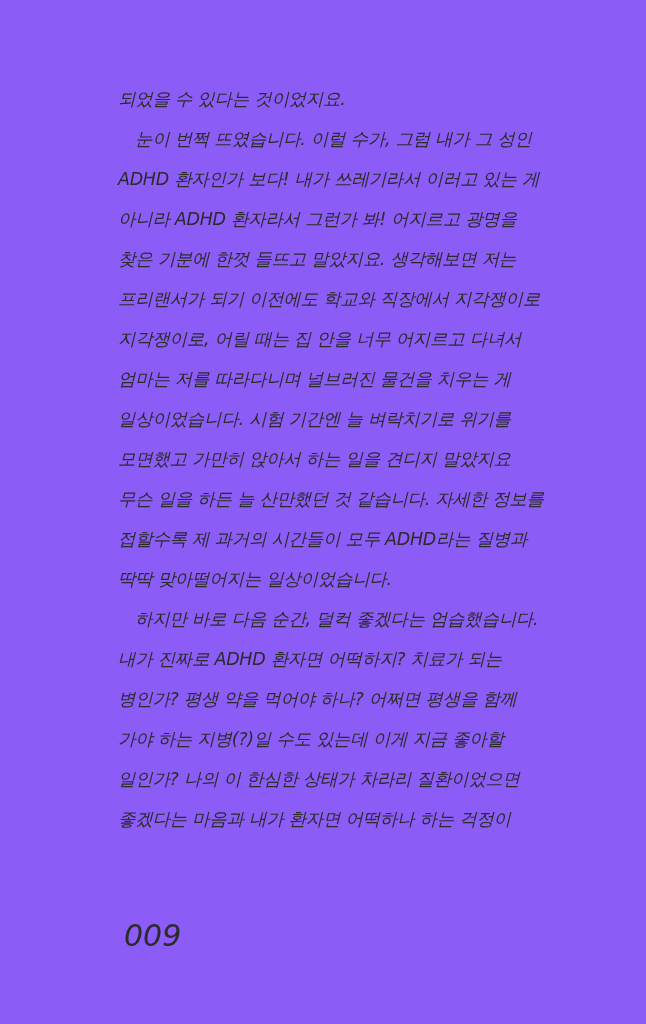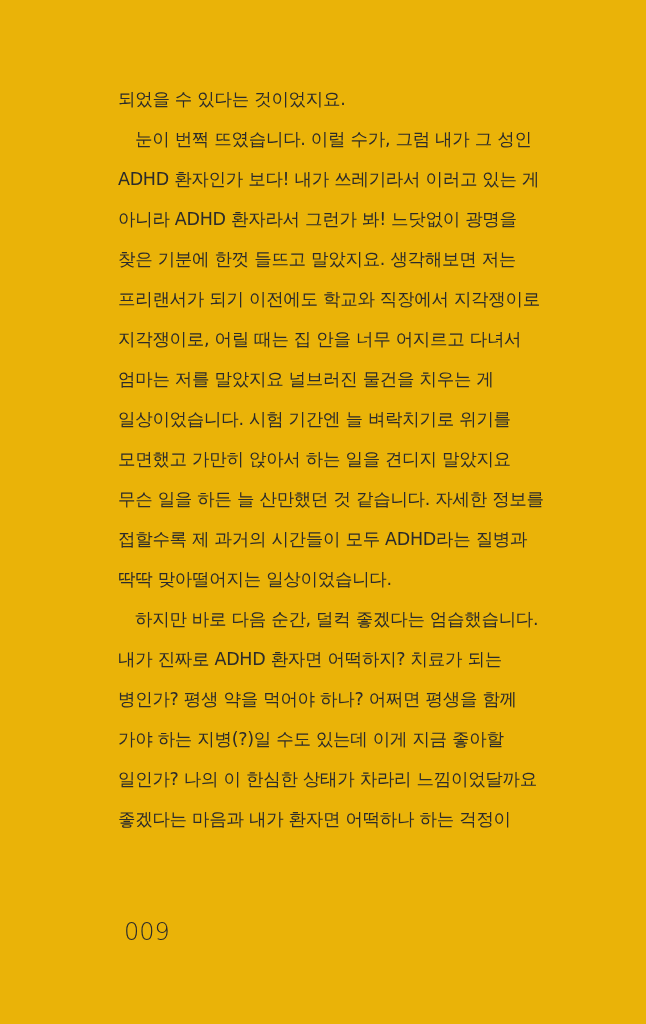"되었을 수 있다는 것이었지요." .page { background: #eab308 -> #8b5cf6; font-style: none -> italic }
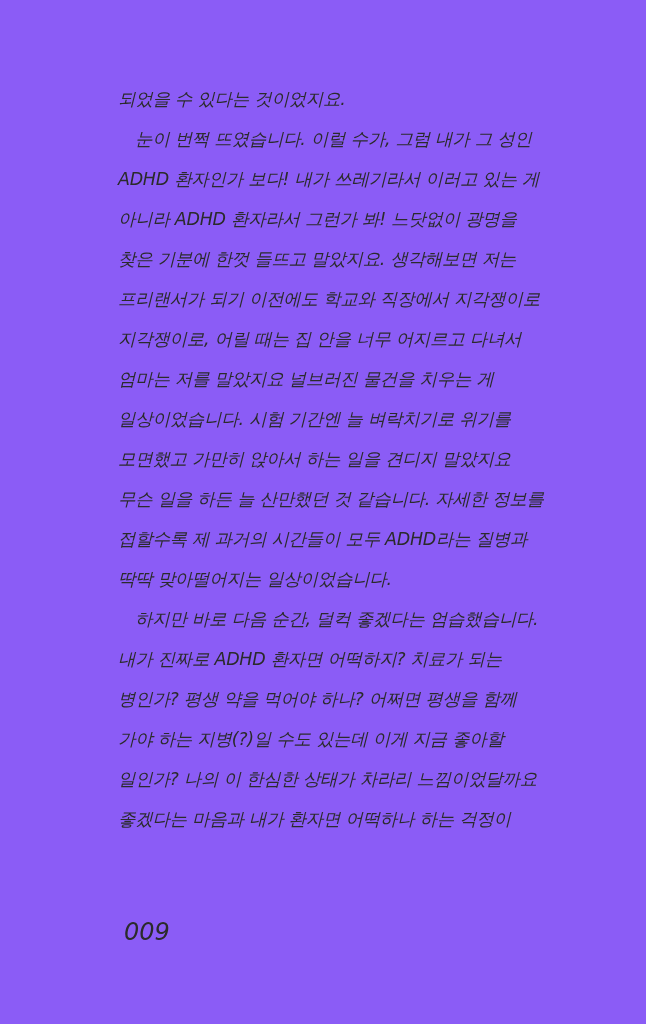"아니라 ADHD 환자라서 그런가 봐!" div.line { text: 느닷없이 -> 어지르고 }
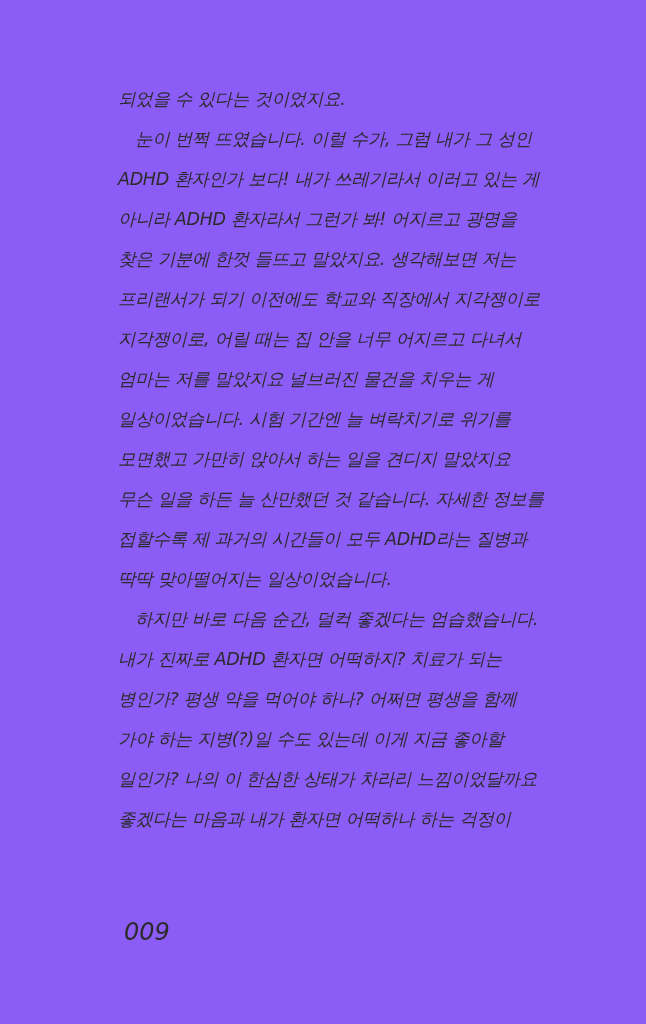"엄마는 저를 말았지요 널브러진 물건을" div.line { text: 말았지요 -> 따라다니며 }
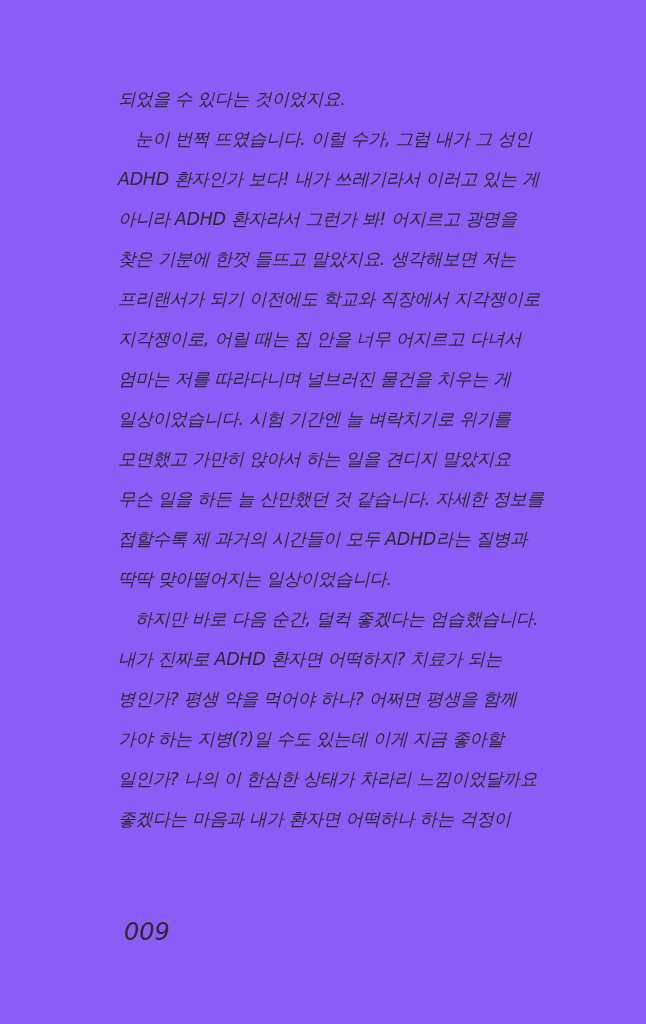"일인가? 나의 이 한심한 상태가" div.line { text: 느낌이었달까요 -> 질환이었으면 }
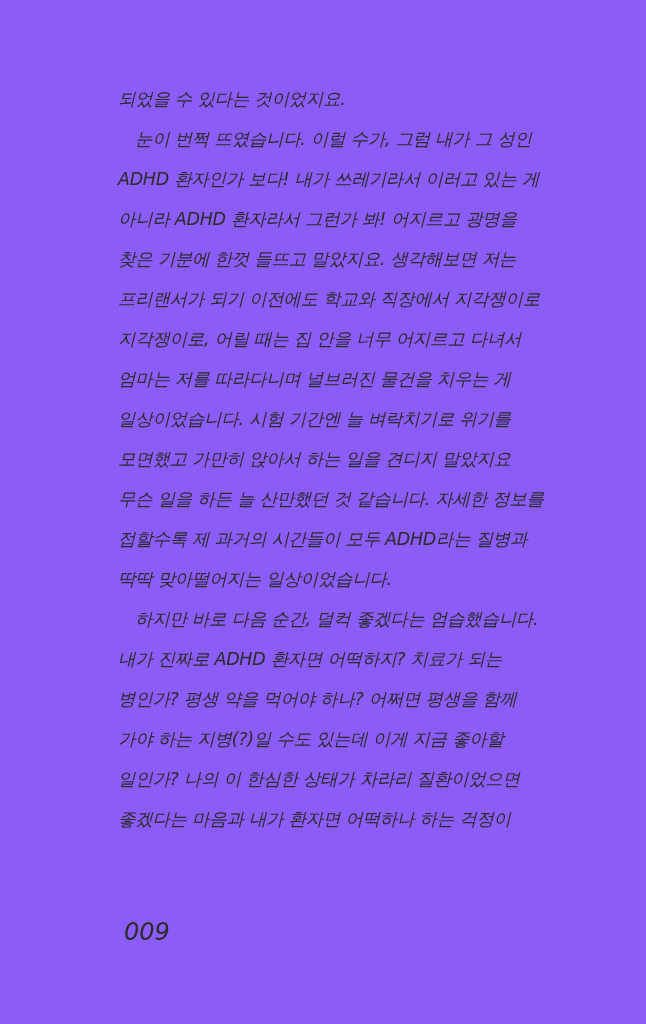"009" .page-number { font-size: 24px -> 30px }
